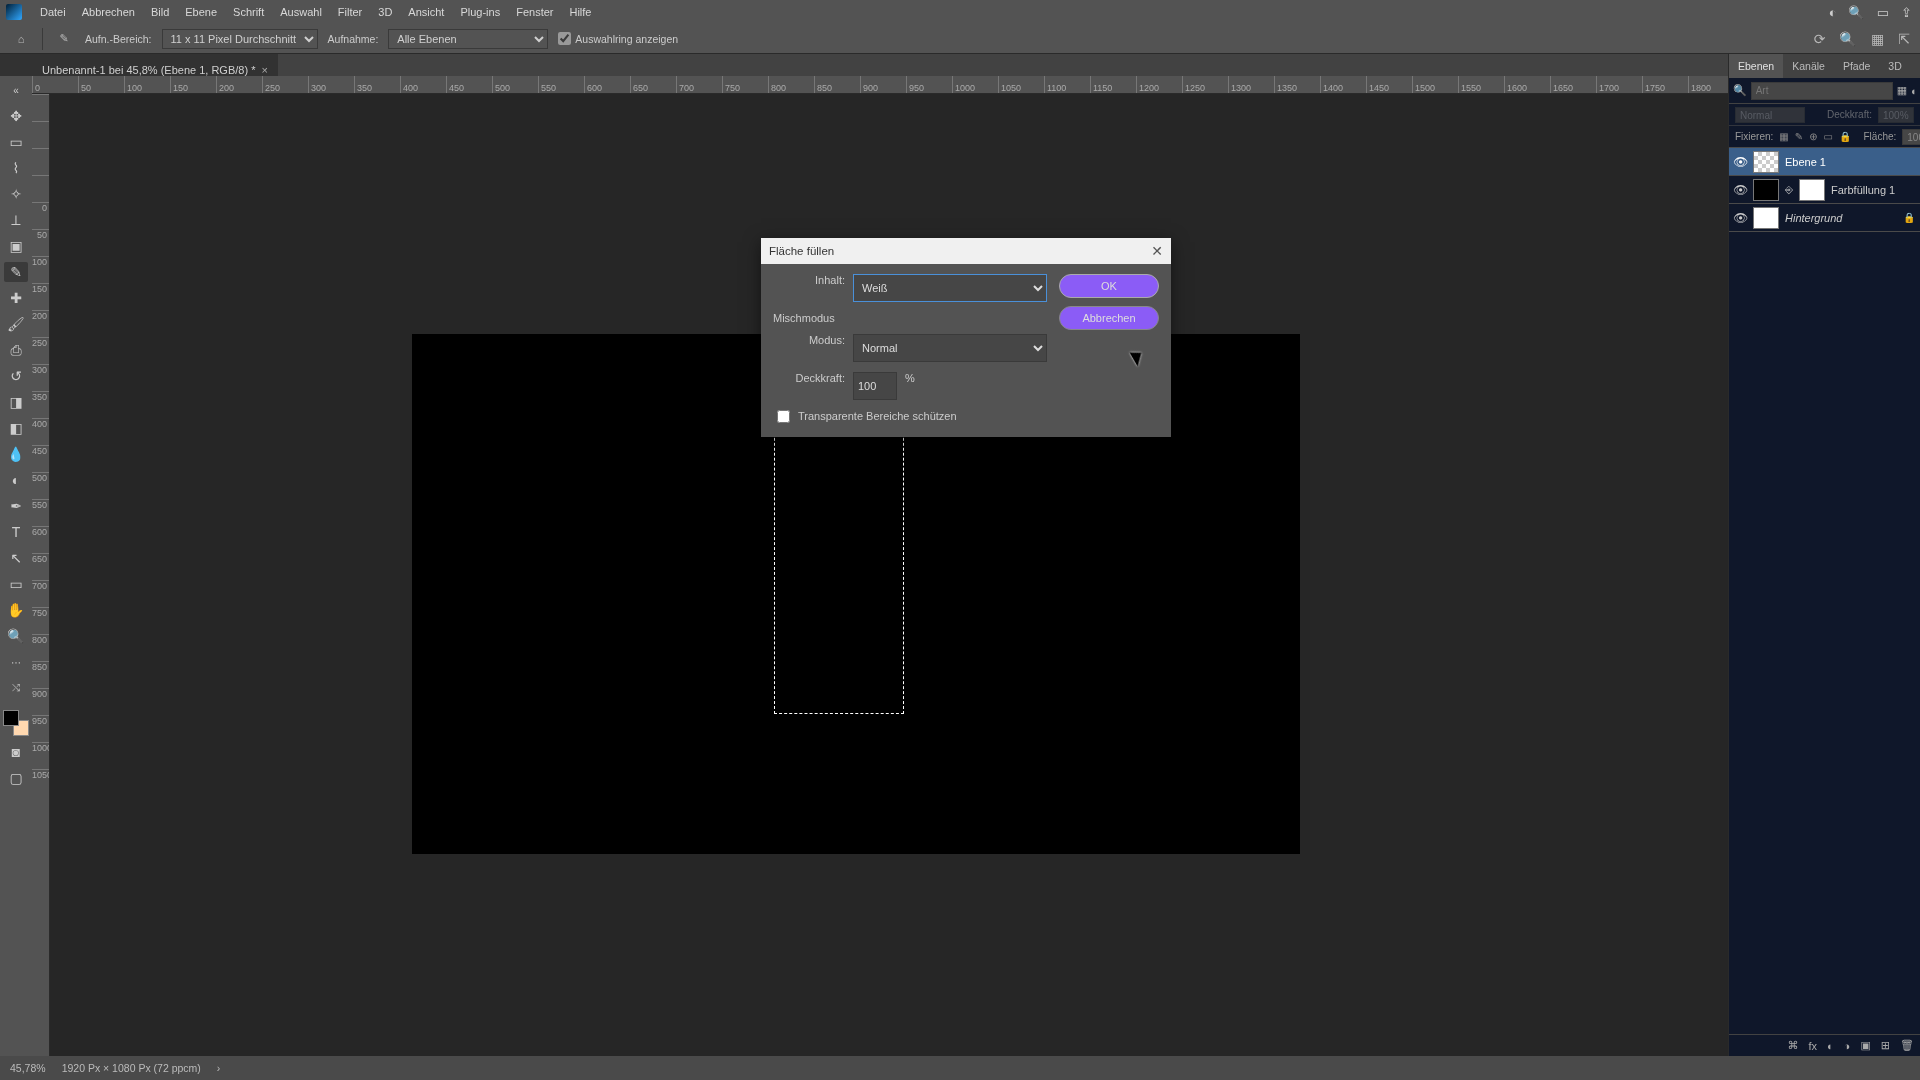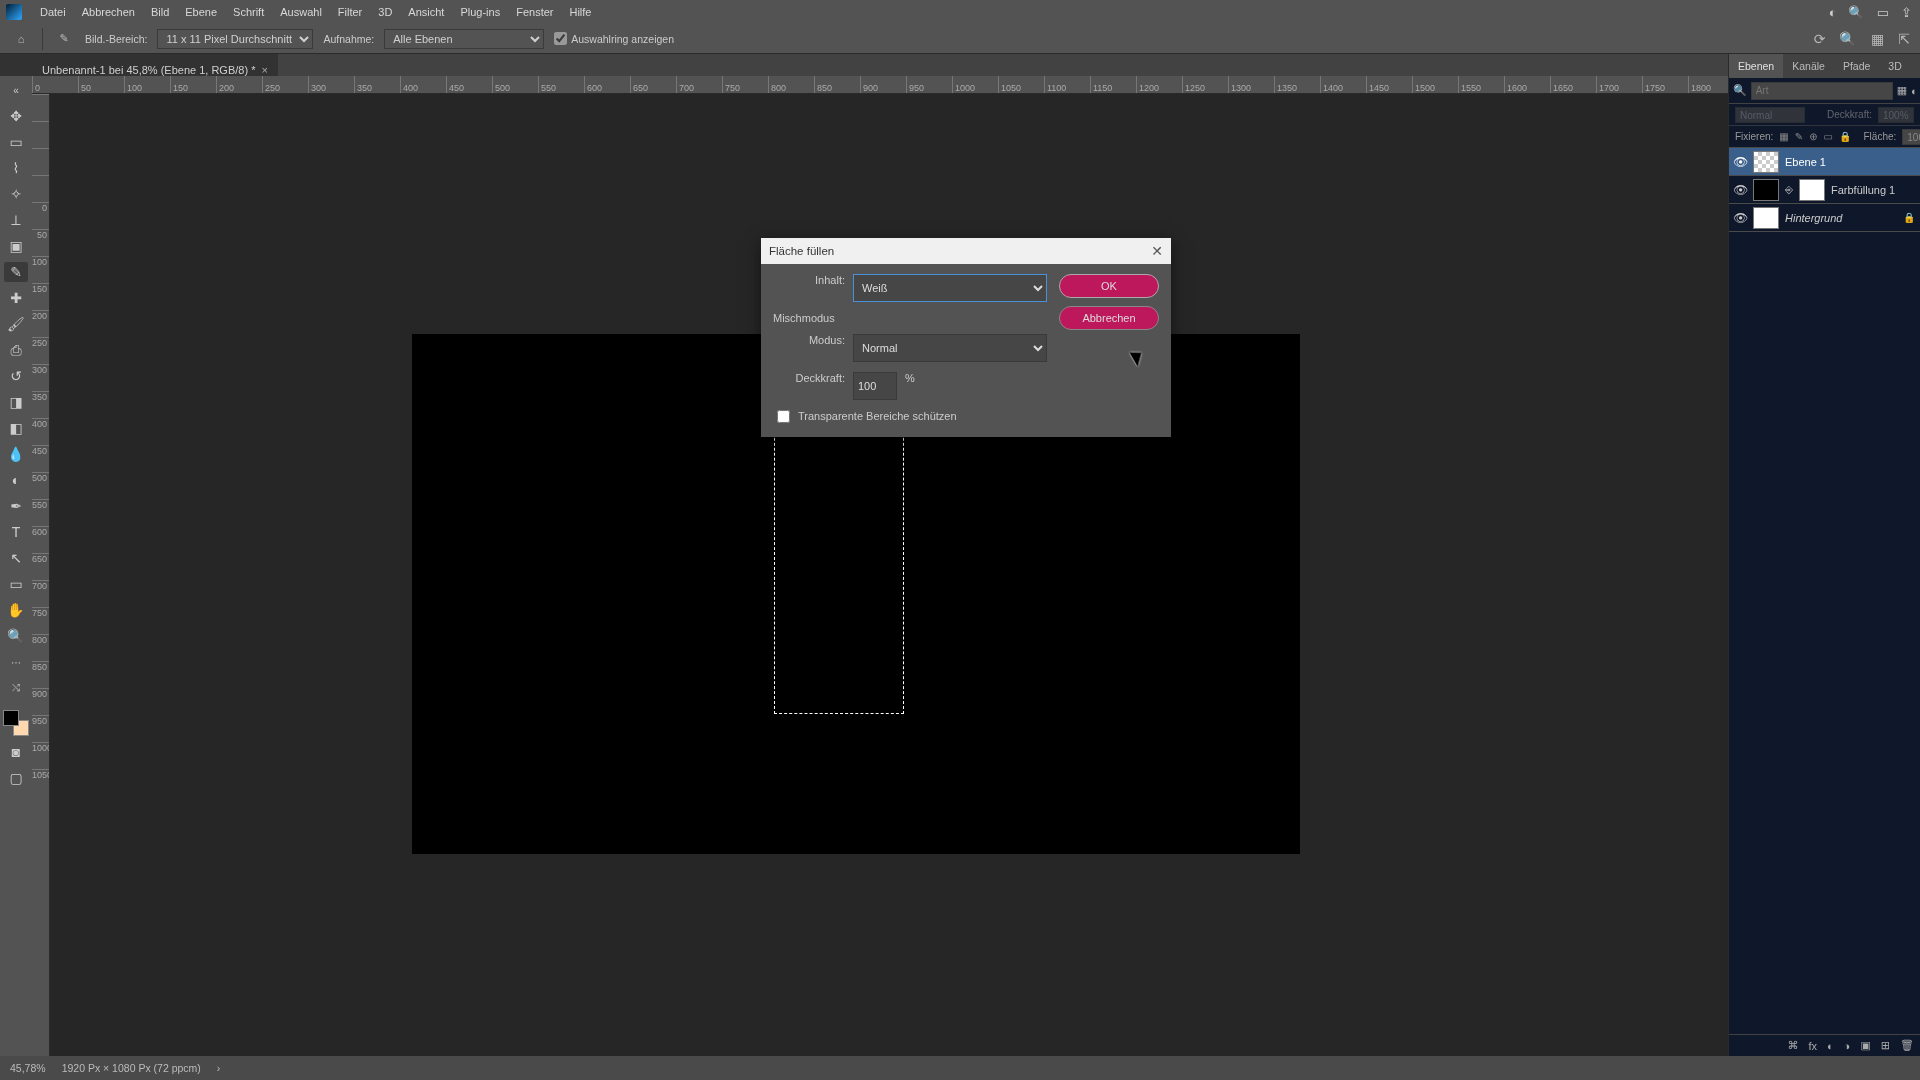"Bild.-Bereich:" span.tiny { text: Bild.-Bereich -> Aufn.-Bereich }
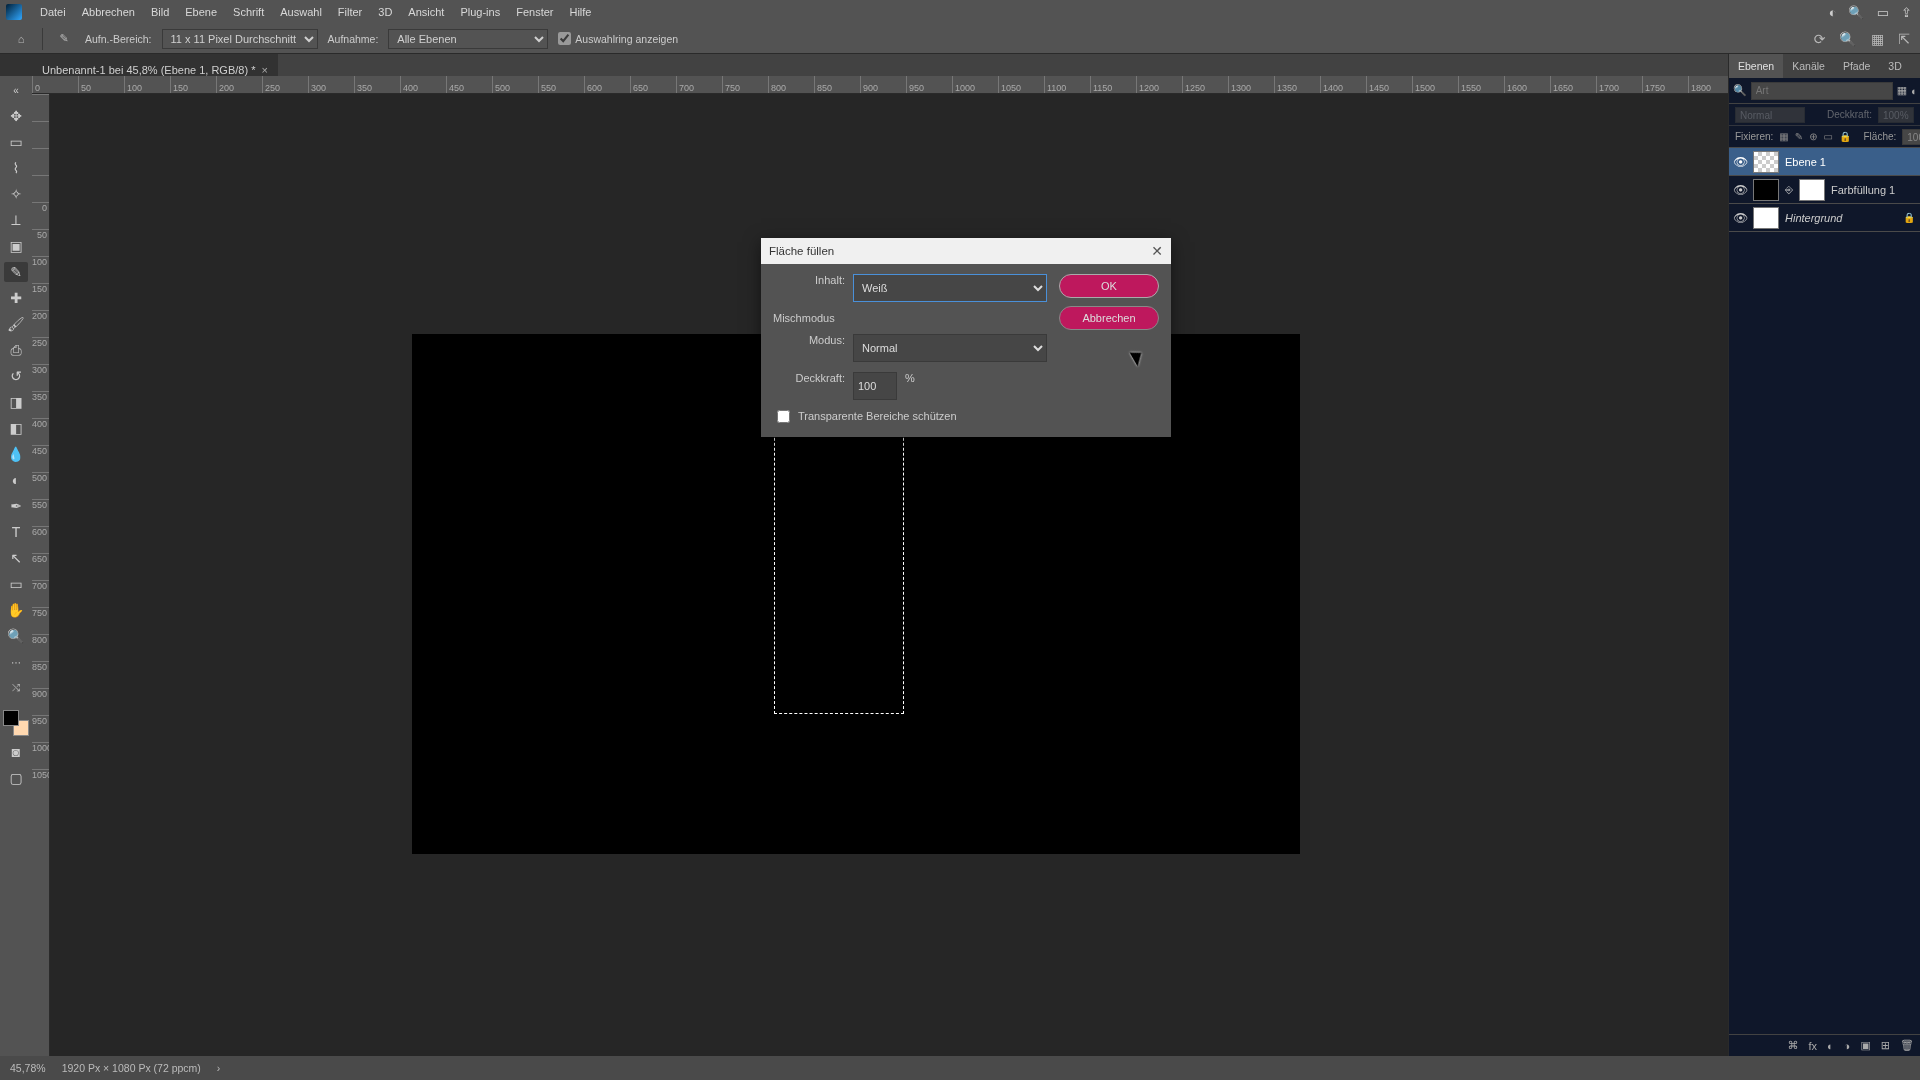"OK" .btns button { background: #be185d -> #8b5cf6 }
